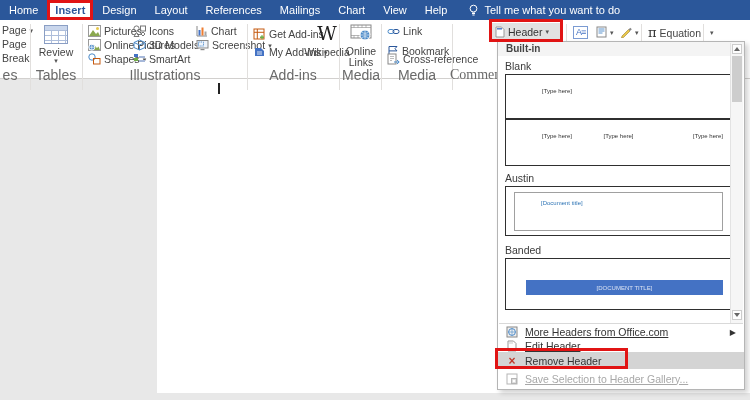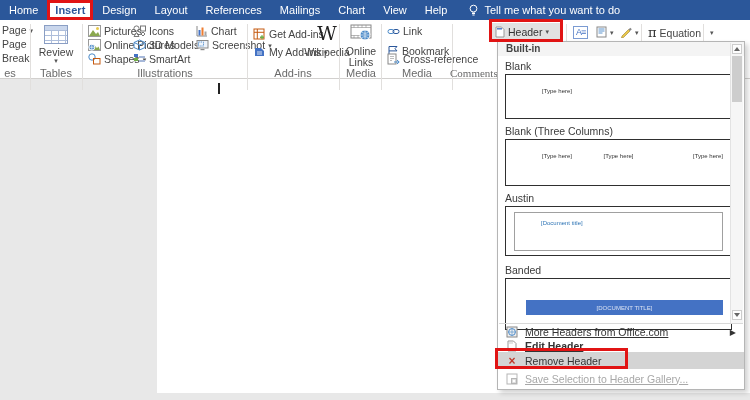"es" .grp-label { font-size: 11px -> 14px }
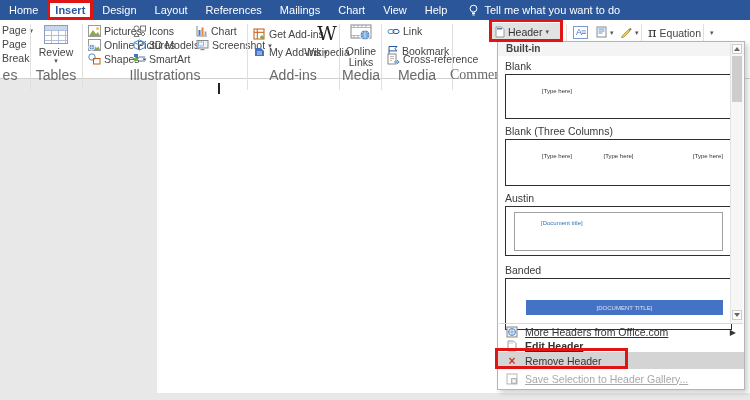"Blank (Three Columns)" div.g-name { html: <div>Blank (Three Columns)</div> -> none }
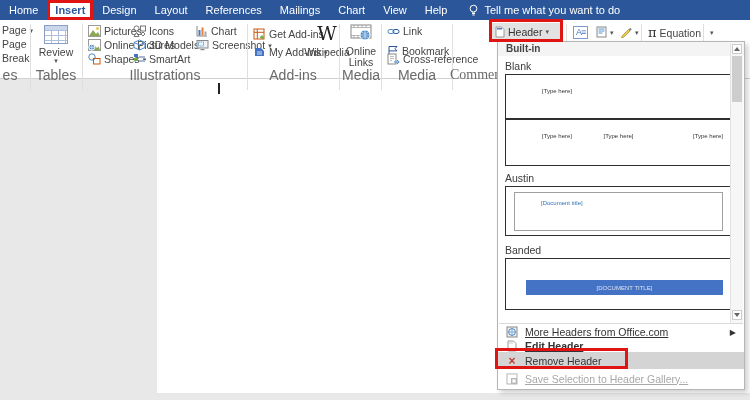"Edit Header" div.m-item { font-weight: bold -> none }
